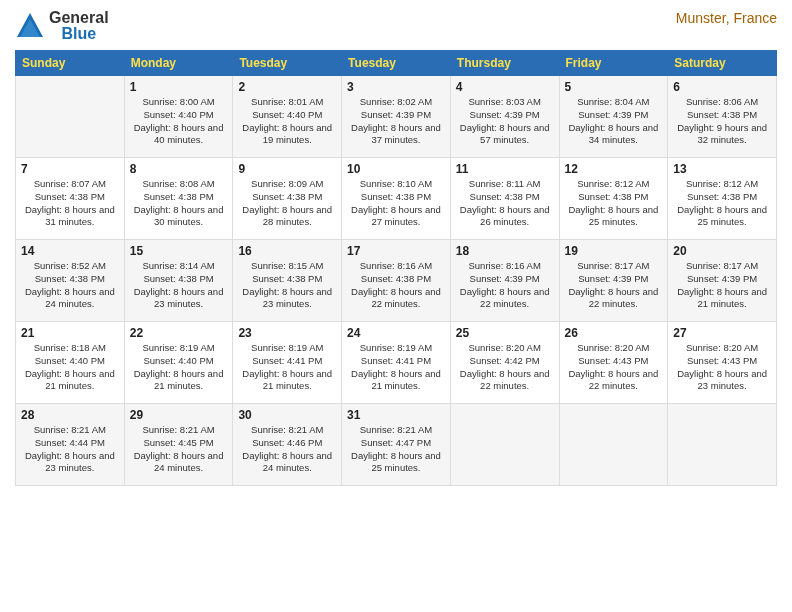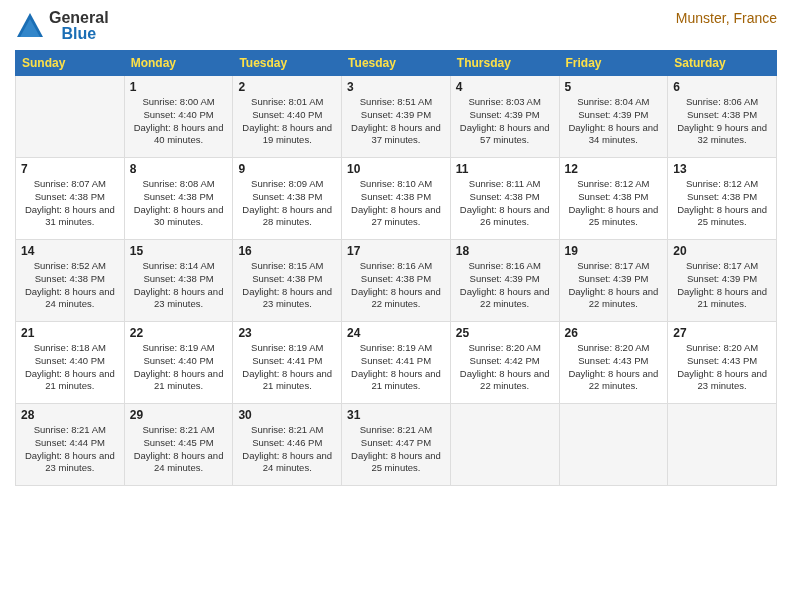"Sunrise: 8:51 AM" span { text: 8:51 -> 8:02 }
